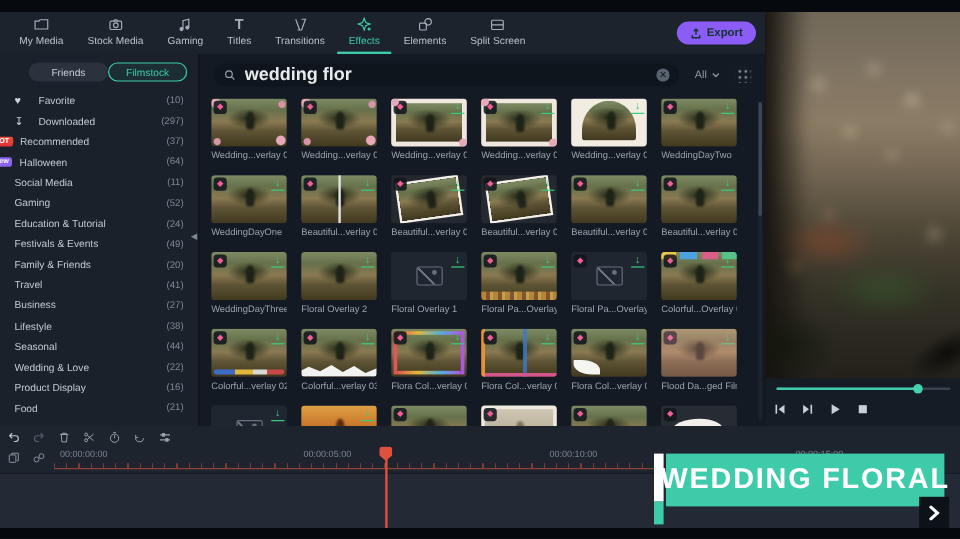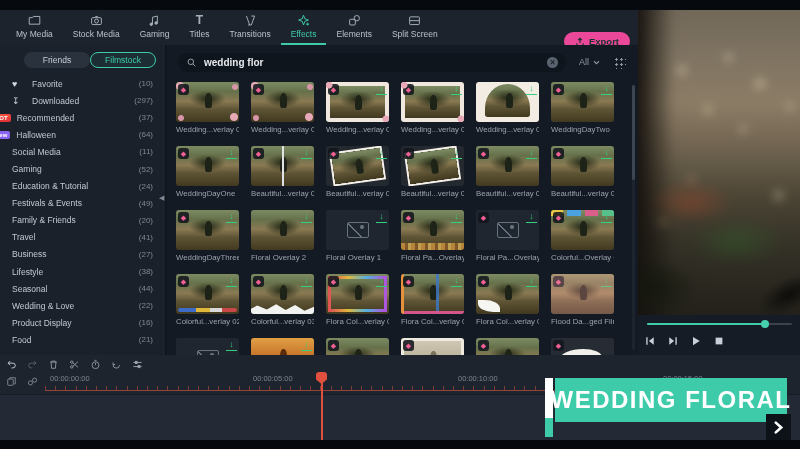"Export" .export-btn { background: #ec4899 -> #8b5cf6; top: 22px -> 8px }
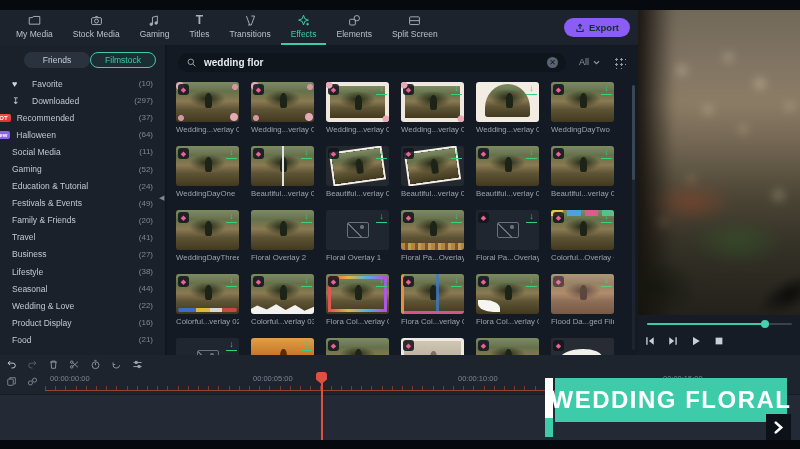"wedding flor" .searchbar input { font-size: 10px -> 15px }
